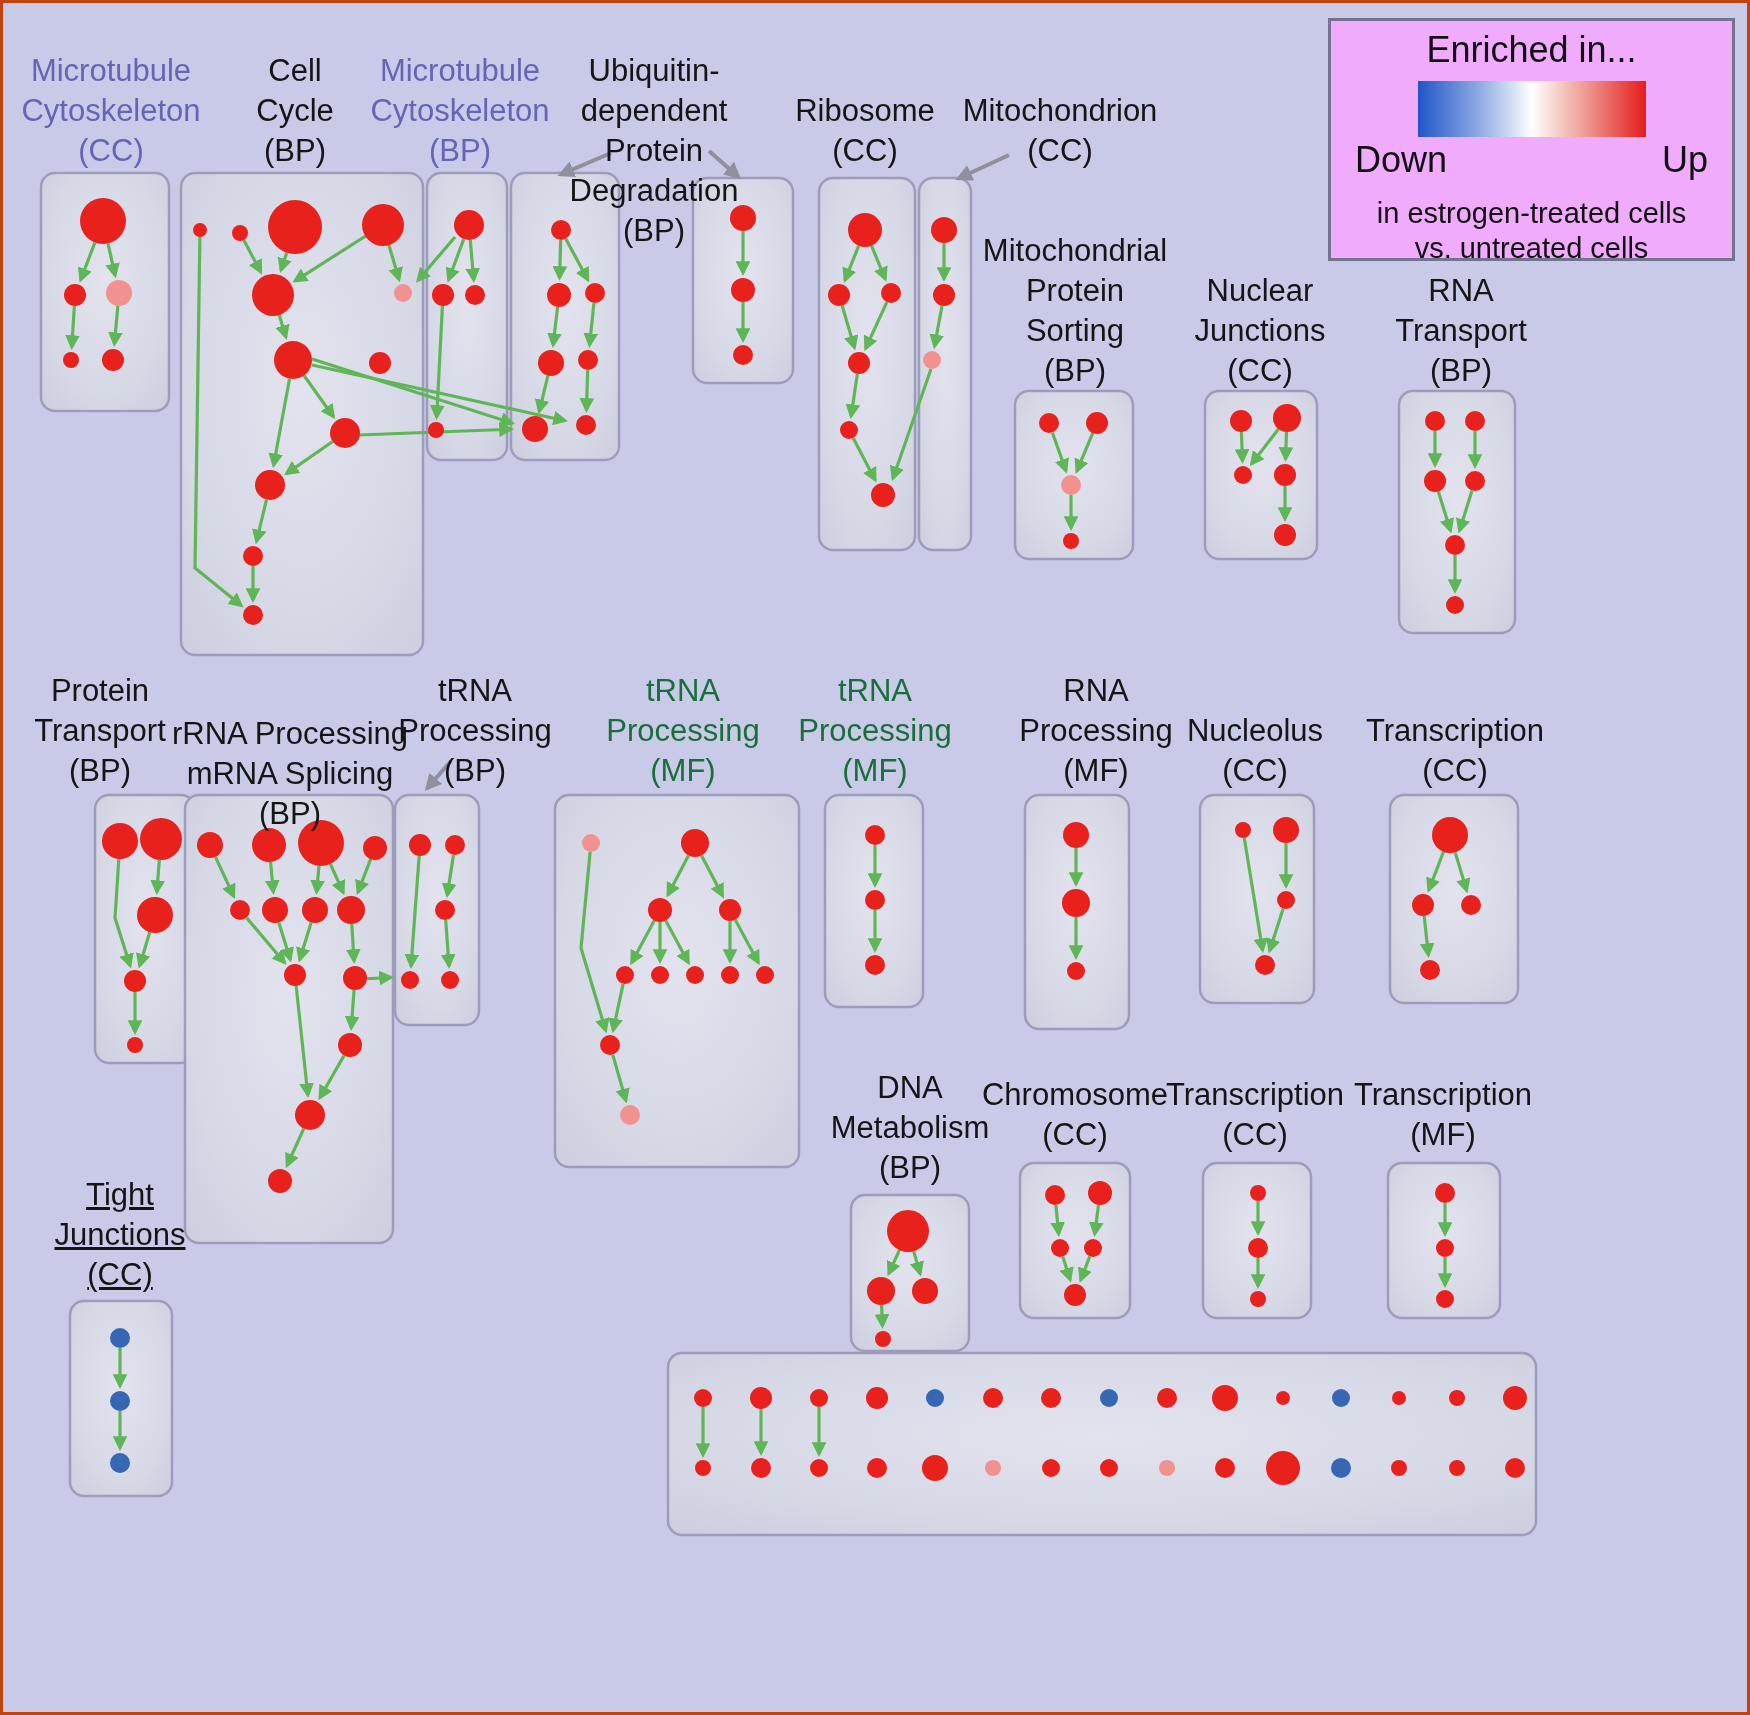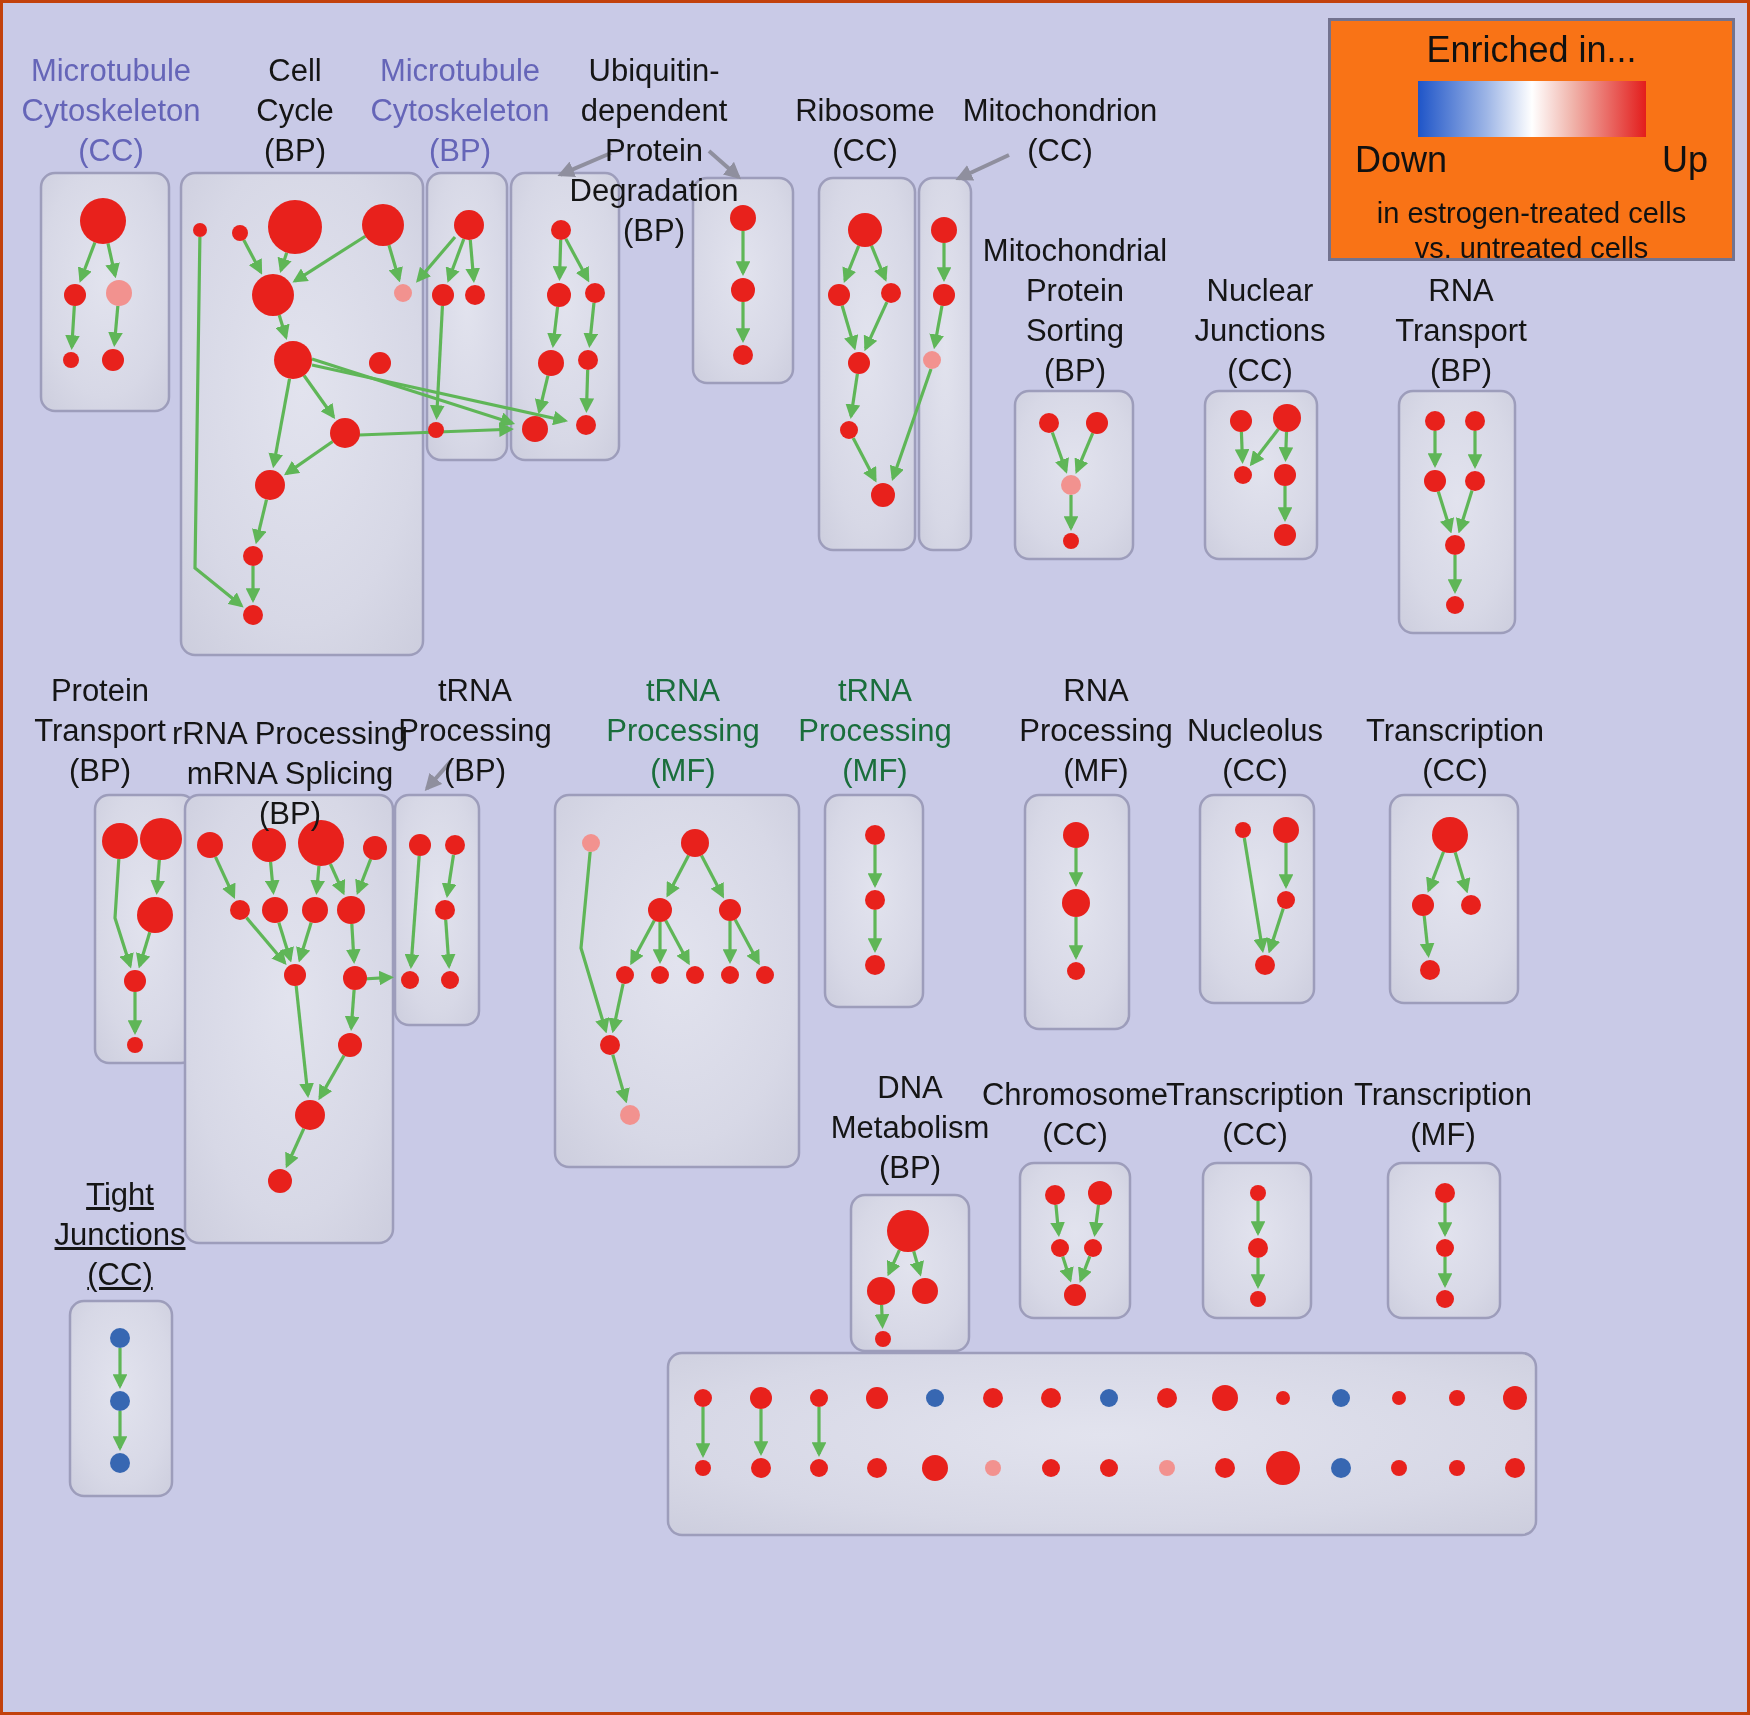"Enriched in..." .legend { background: #f97316 -> #f0abfc }
